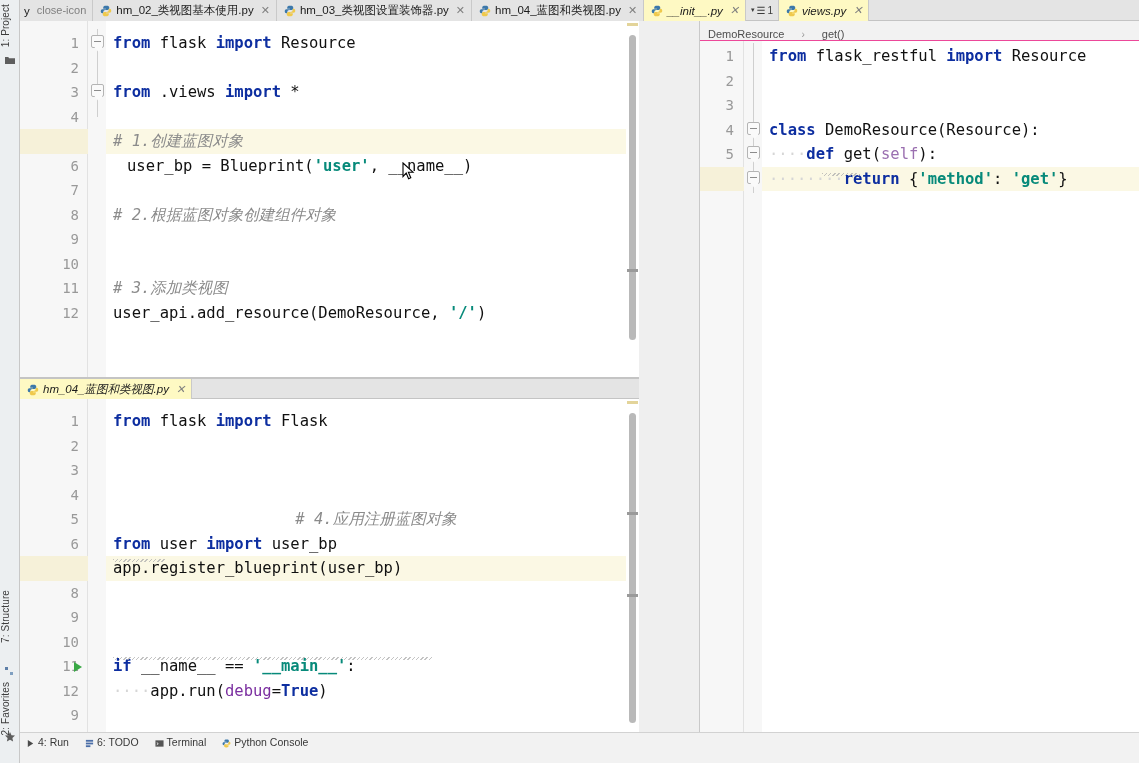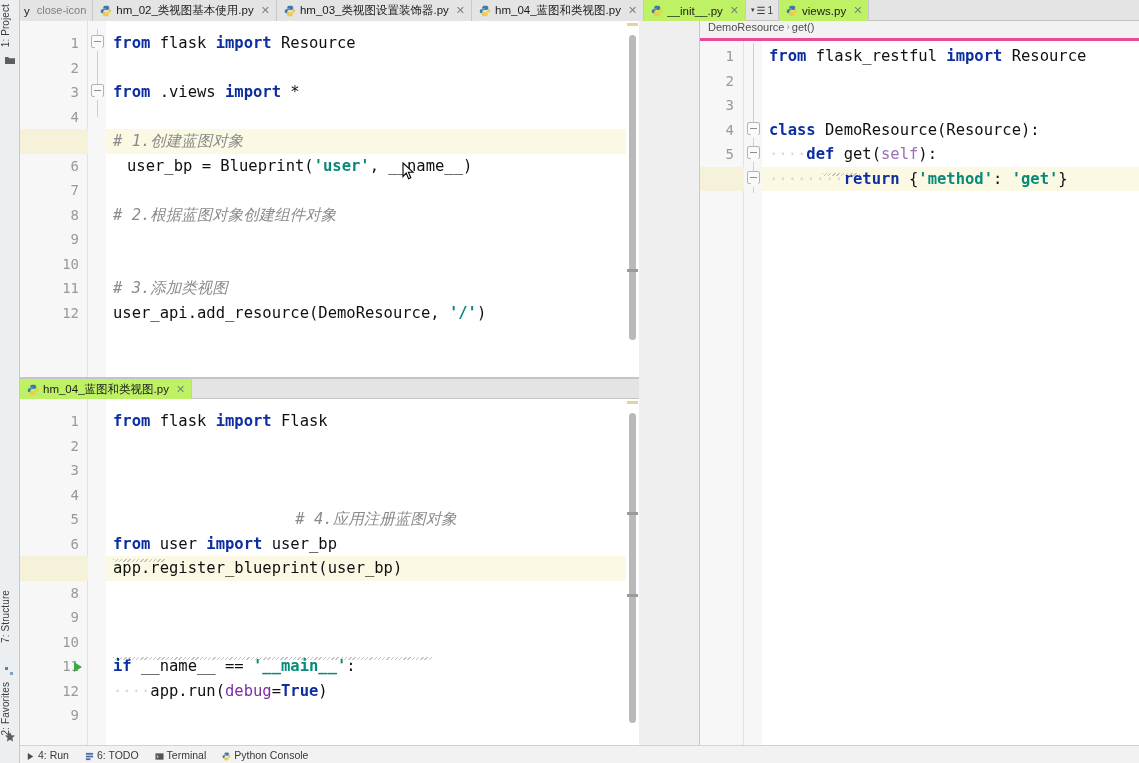"__init__.py" .tab.active { background: #bef264 -> #fef9c3; font-style: none -> italic }
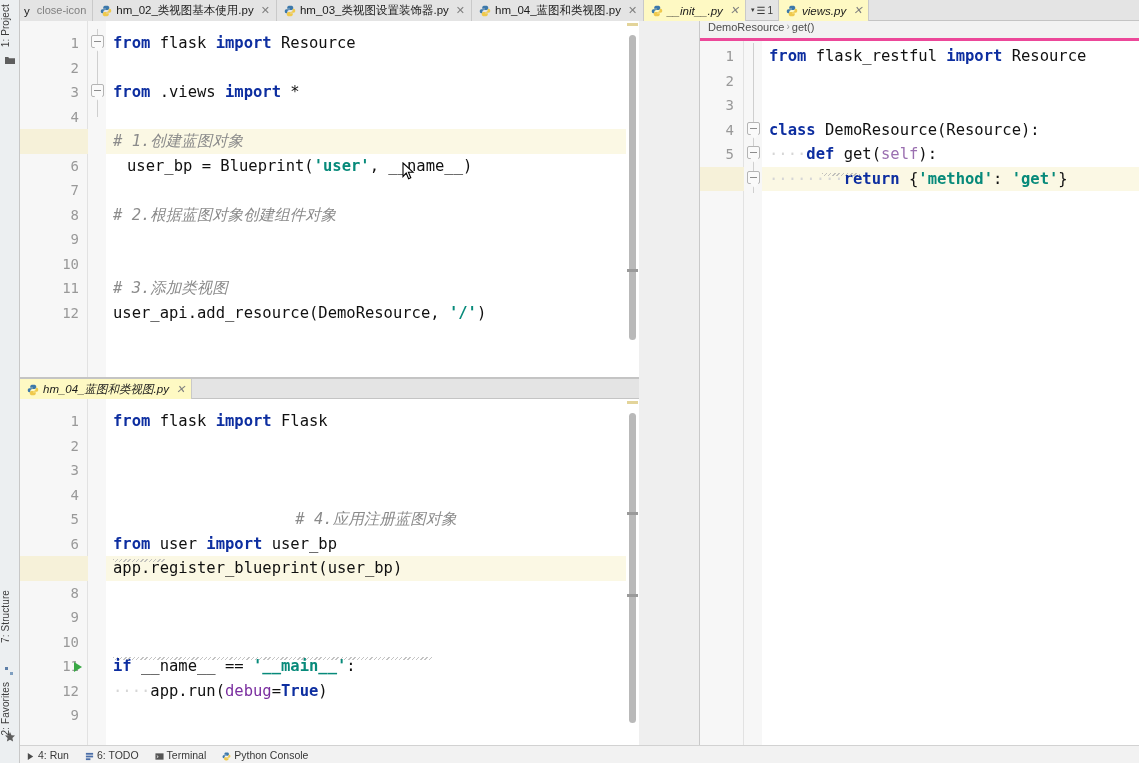"DemoResource" .crumbbar { align-items: flex-start -> flex-end; border-bottom: 3px solid #ec4899 -> 1px solid #ec4899; gap: 2px -> 17px }
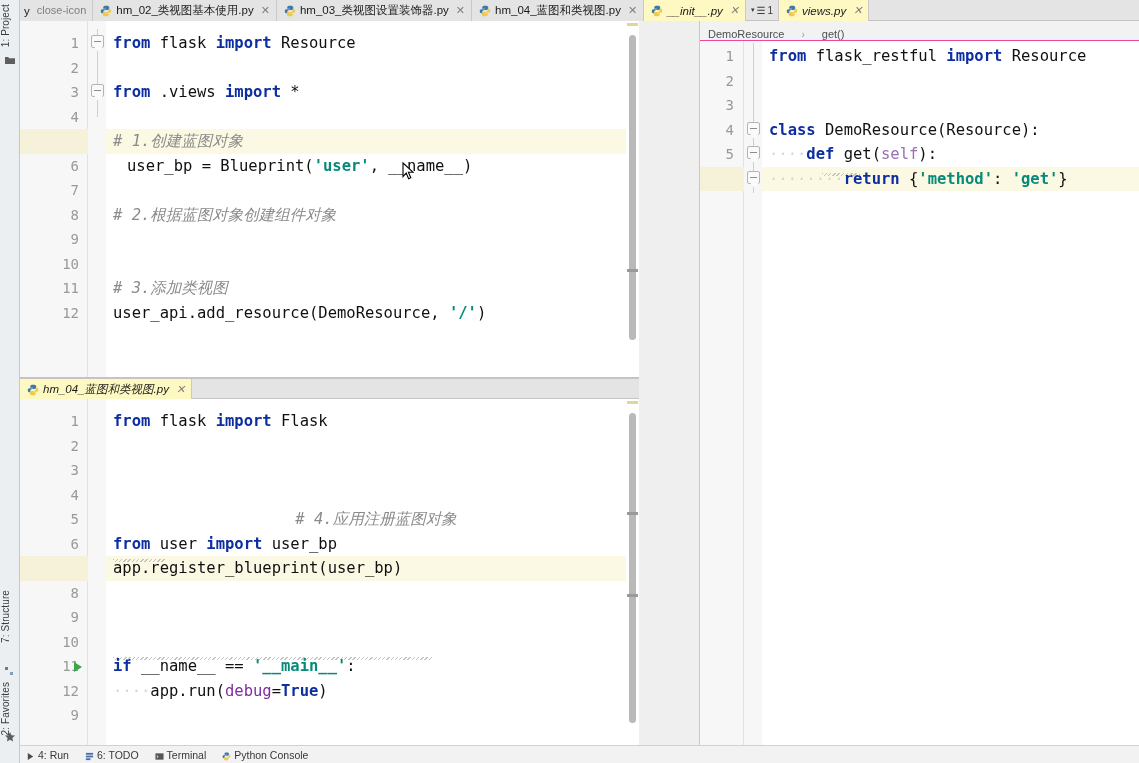"4: Run" .statusbar { height: 18px -> 31px }
